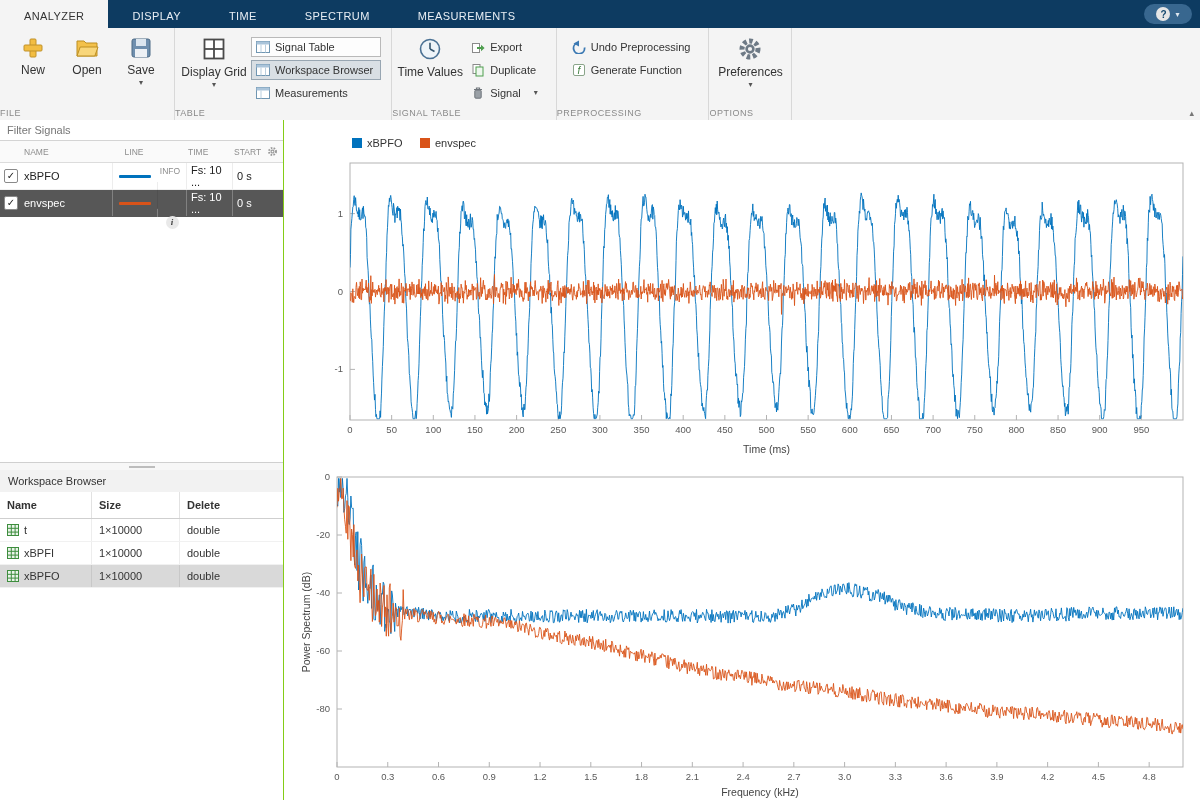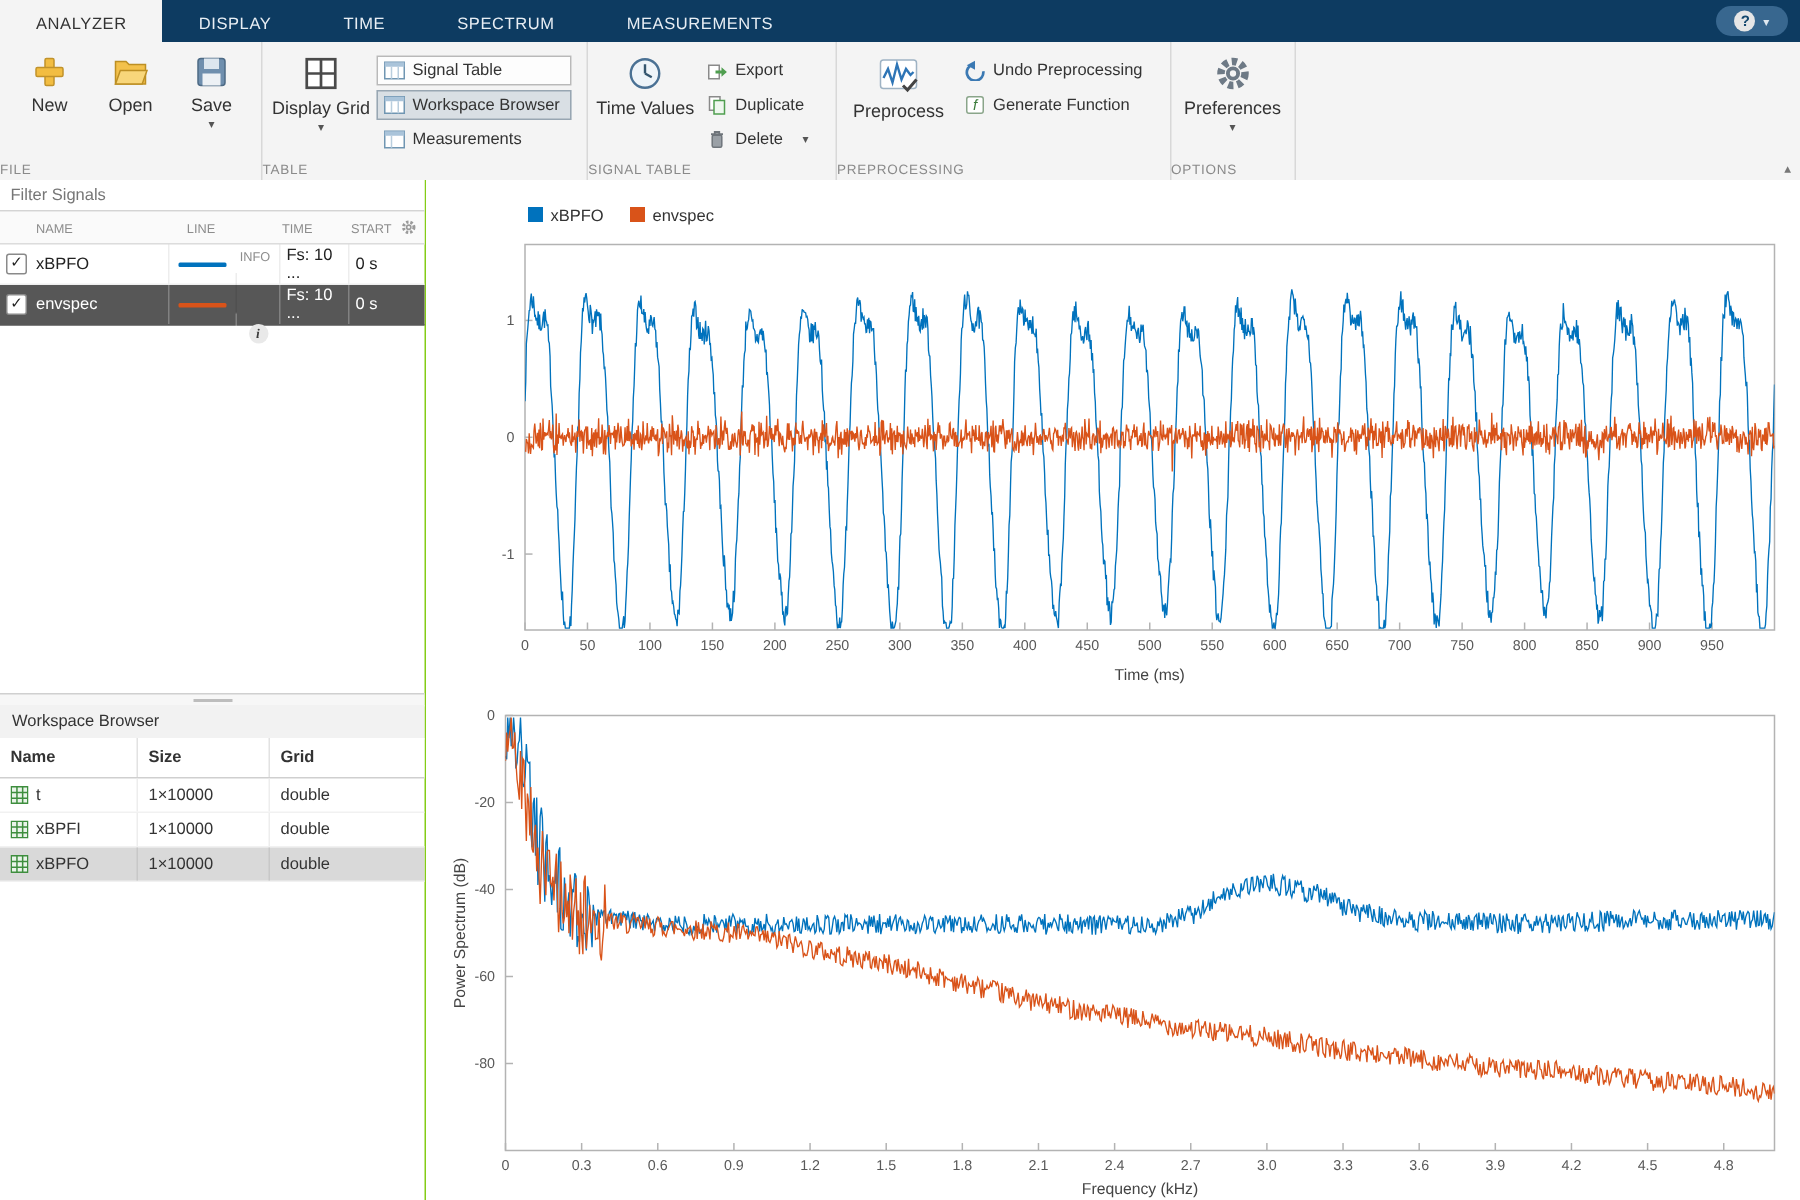"Preprocess" div.big-btn { html: <div> <svg> <rect></rect> <path></path> <path></path> </svg> <span>Preprocess</span> </div> -> none }
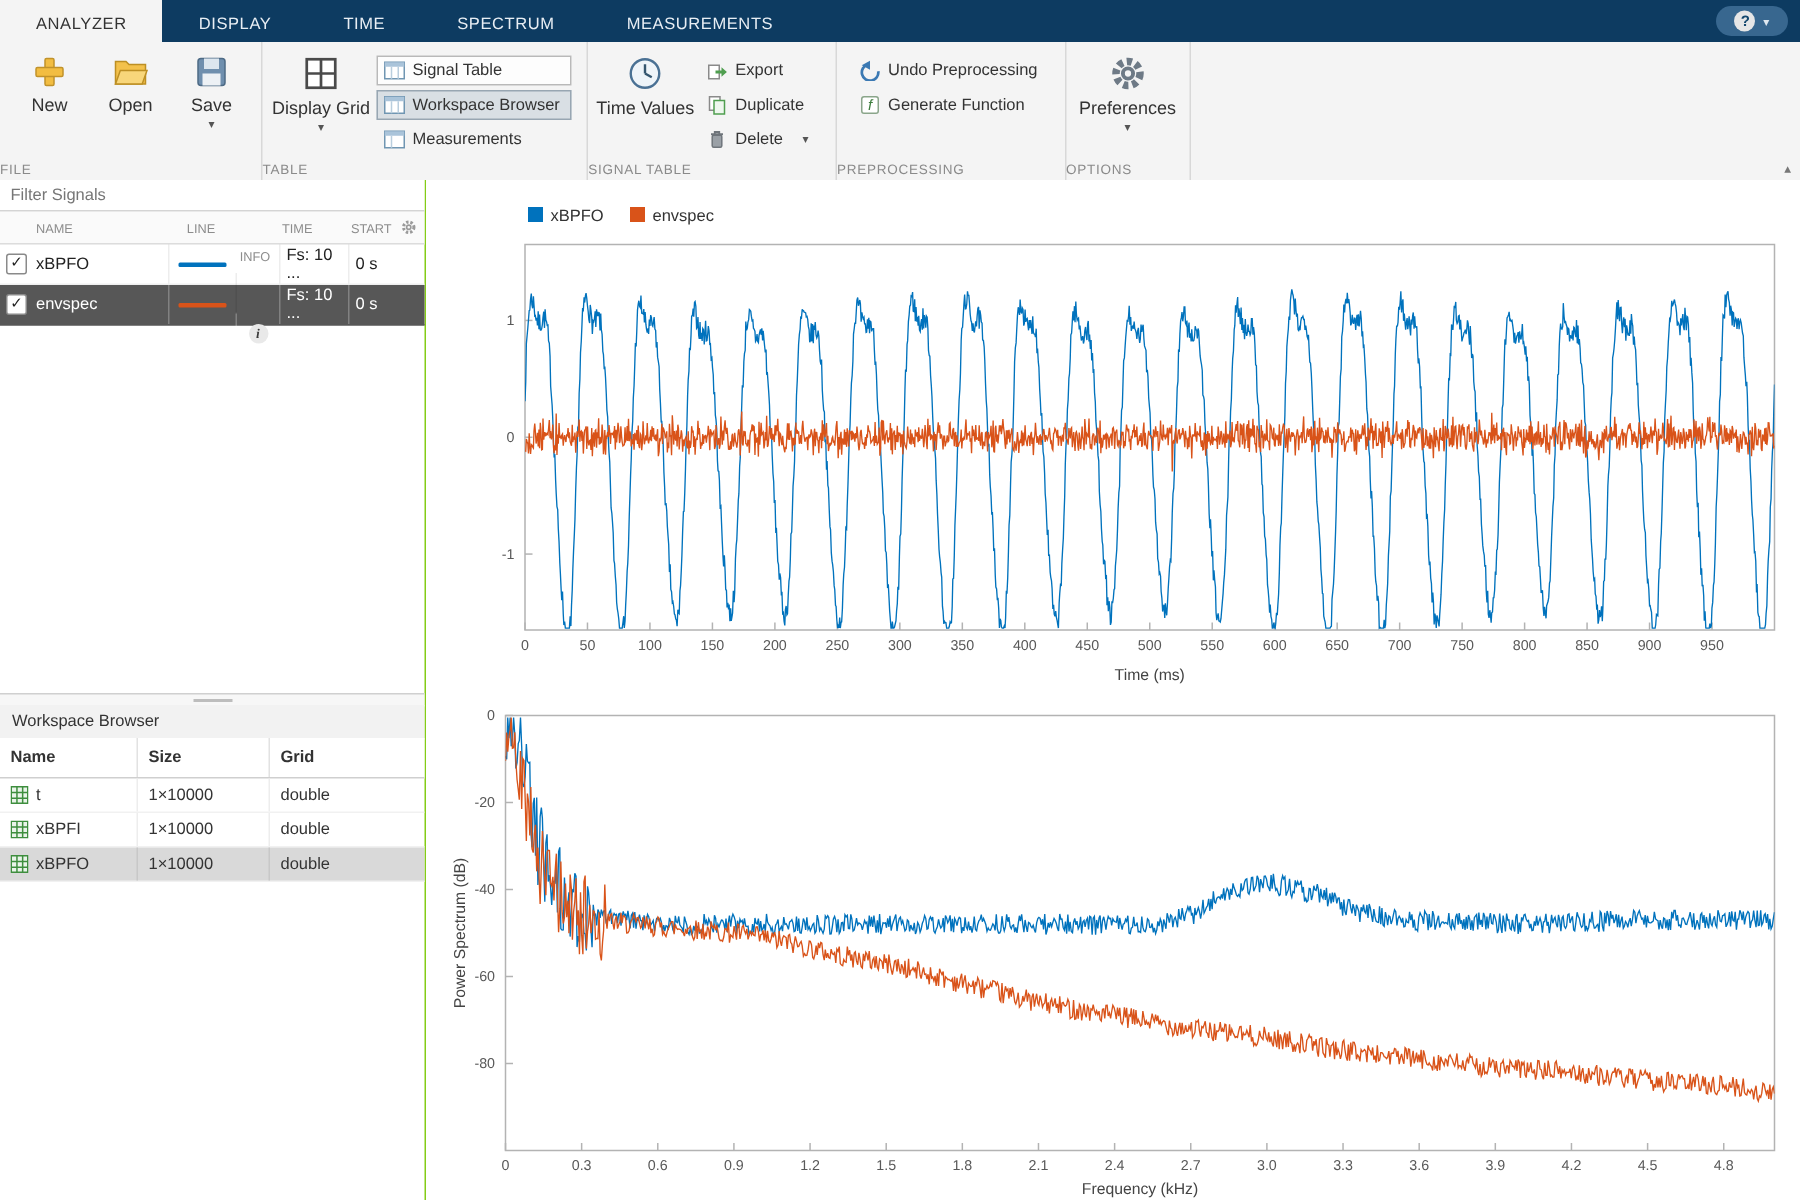"Delete" span { text: Delete -> Signal }
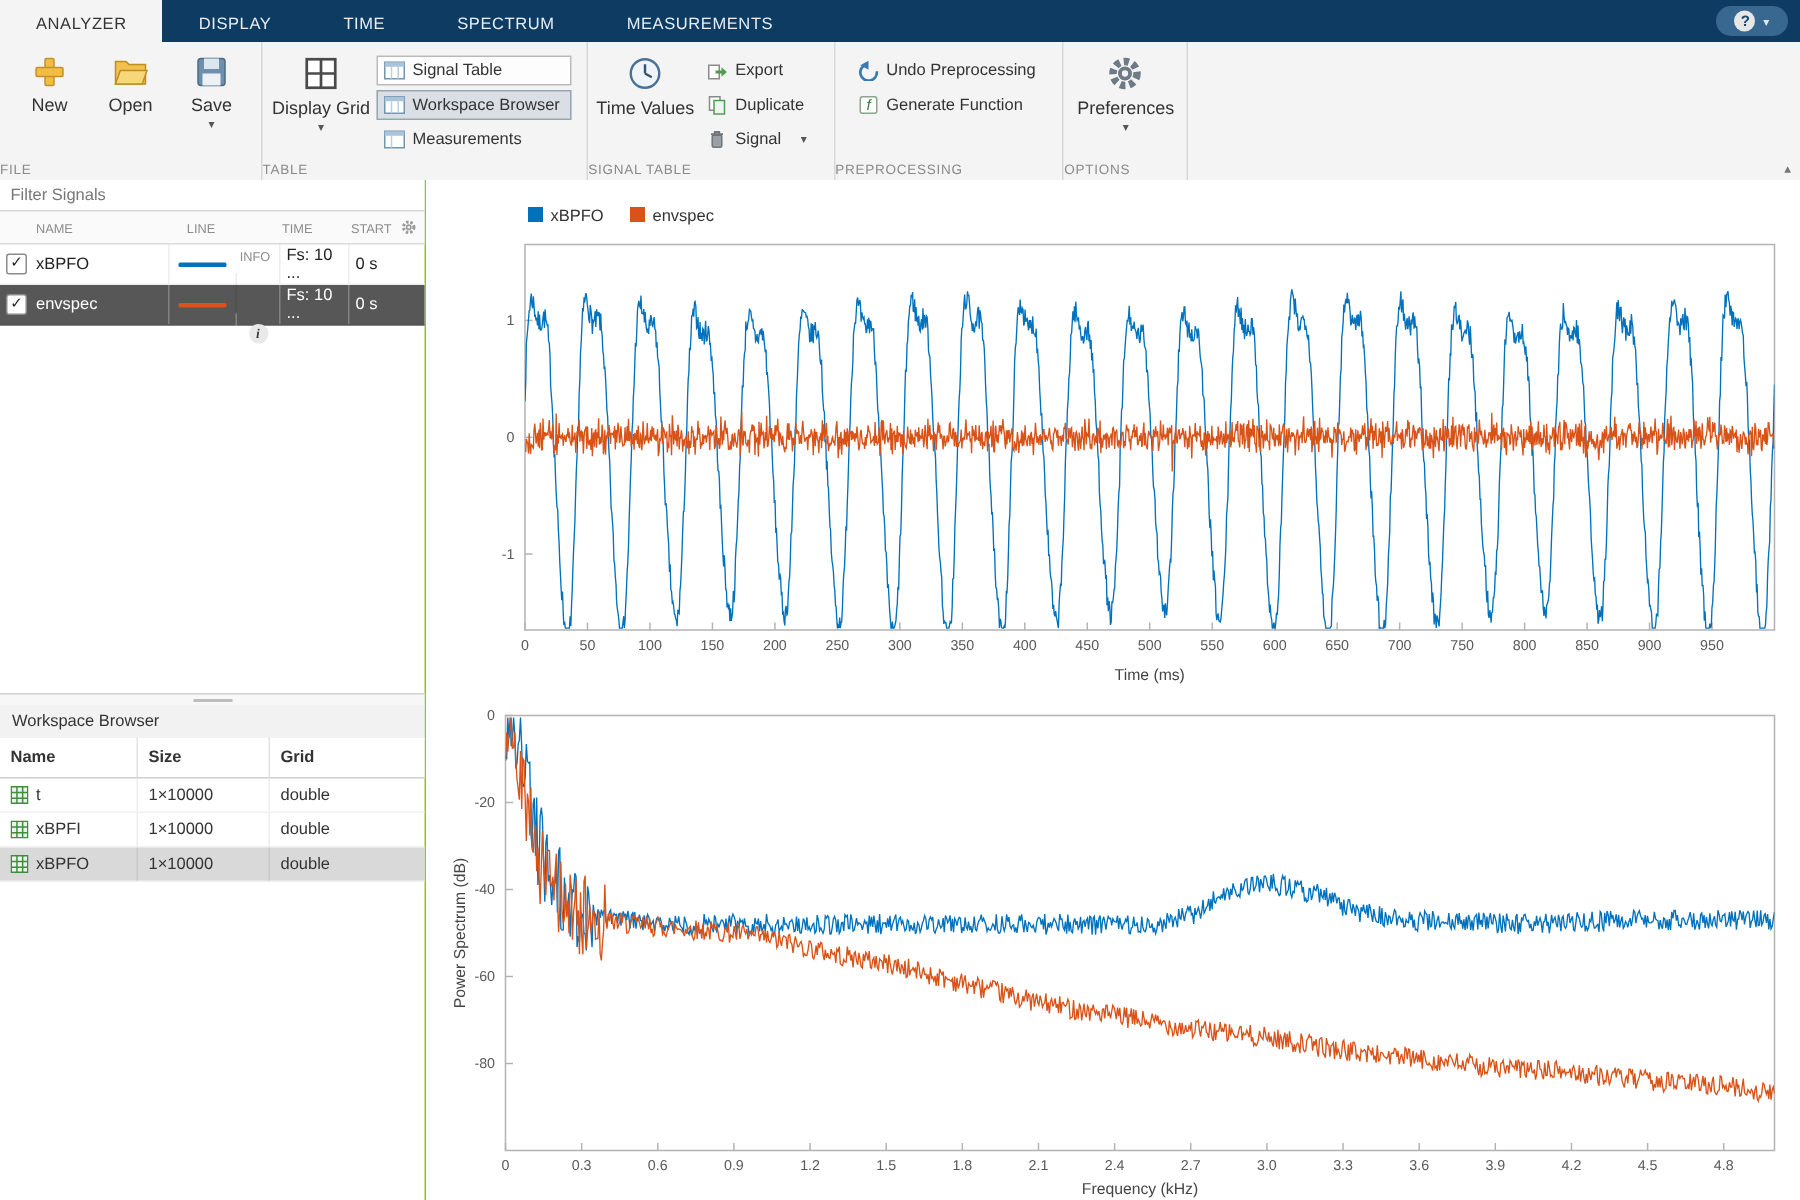"Grid" span.w-class { text: Grid -> Delete }
